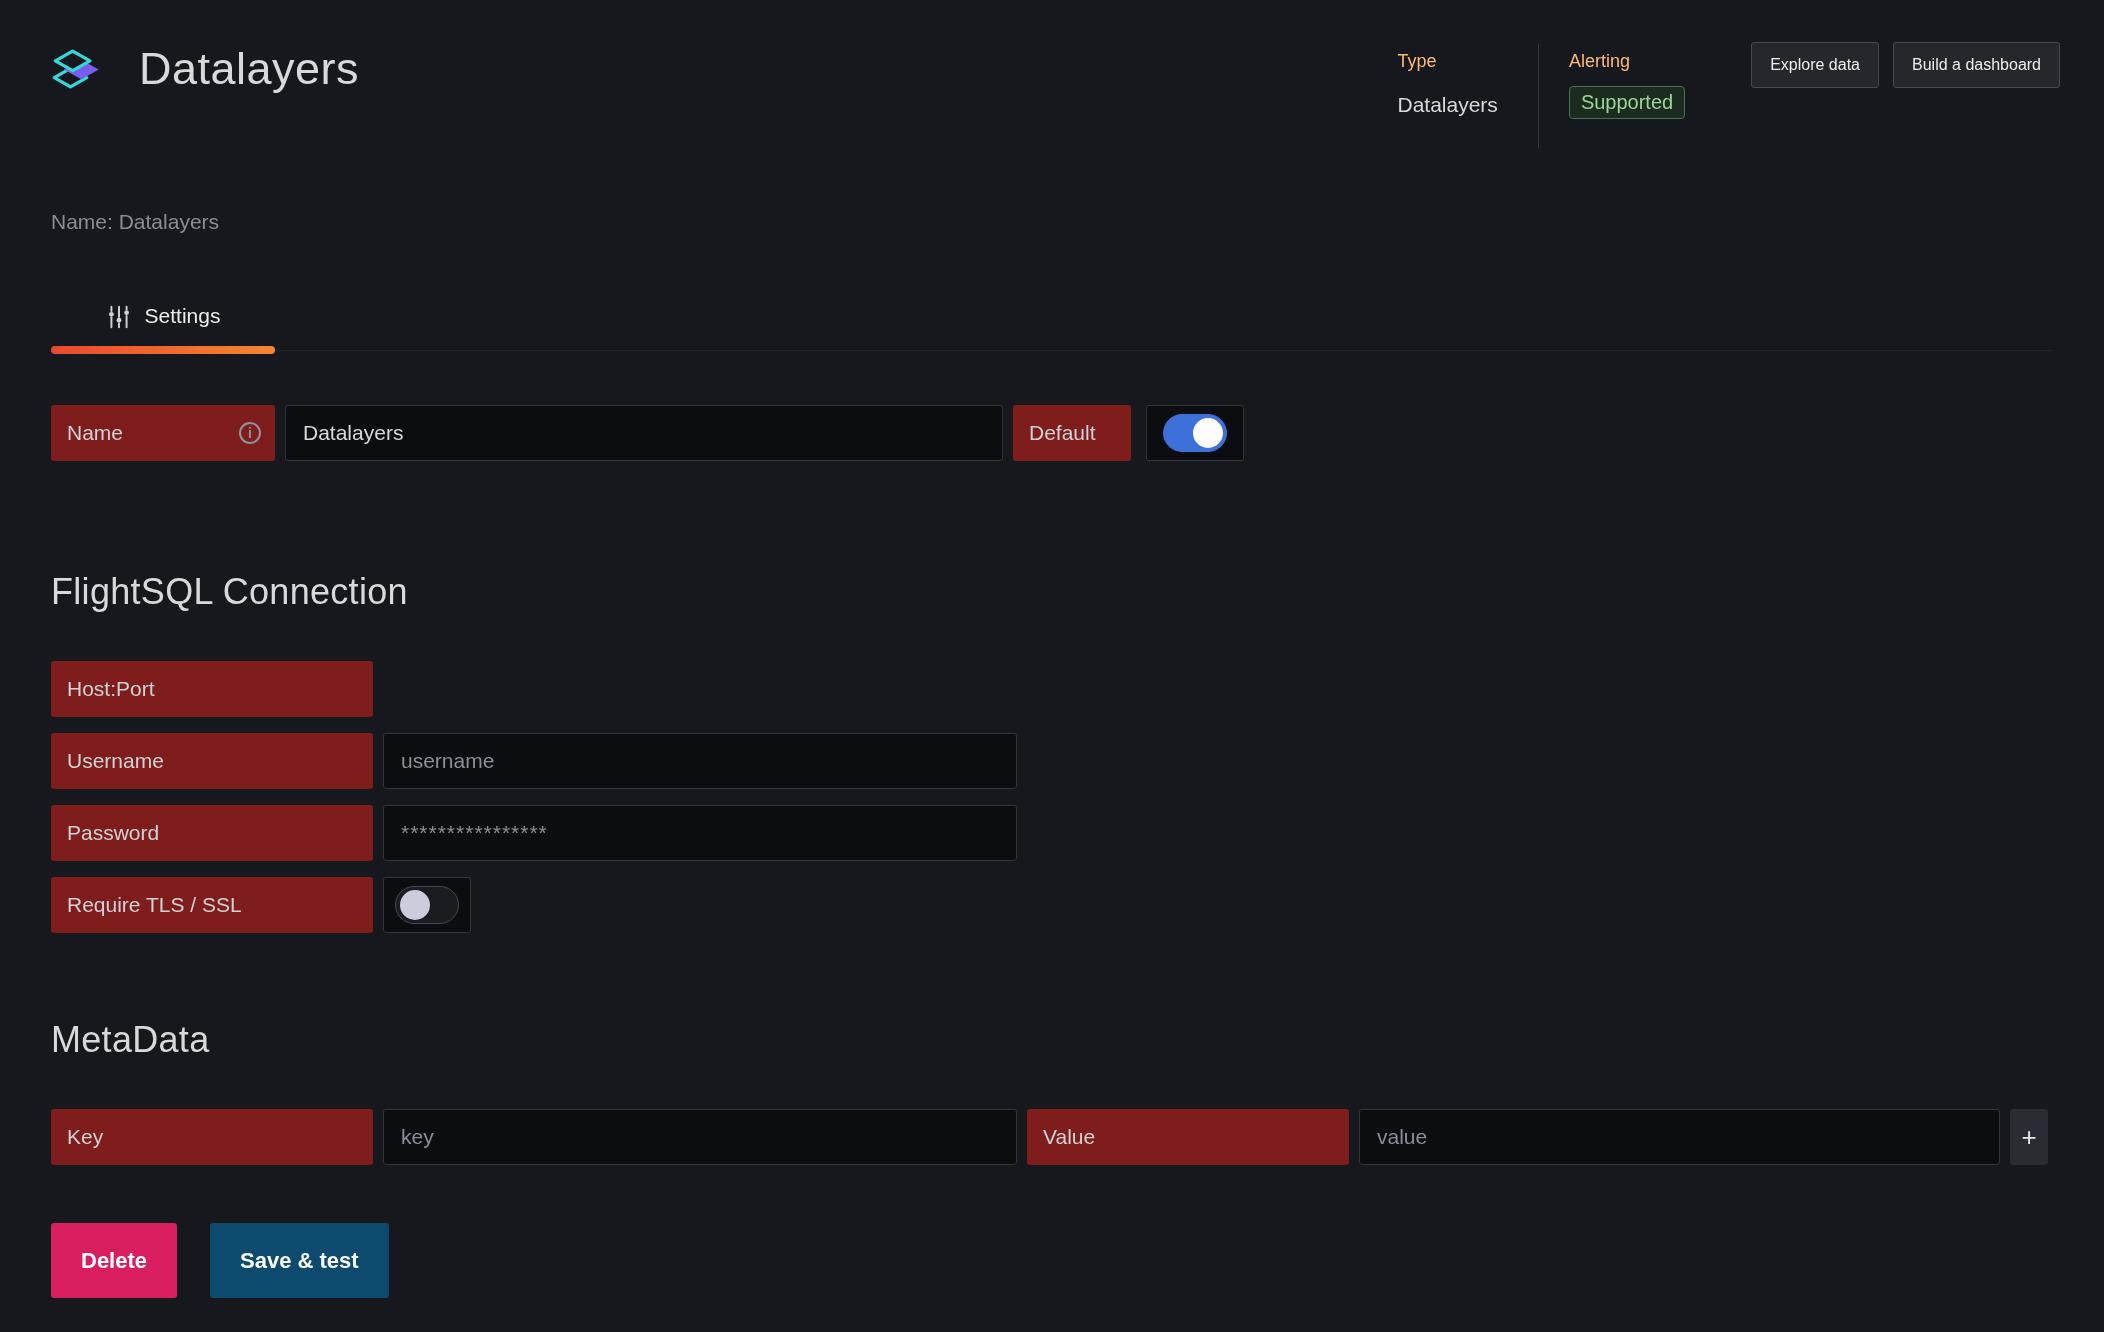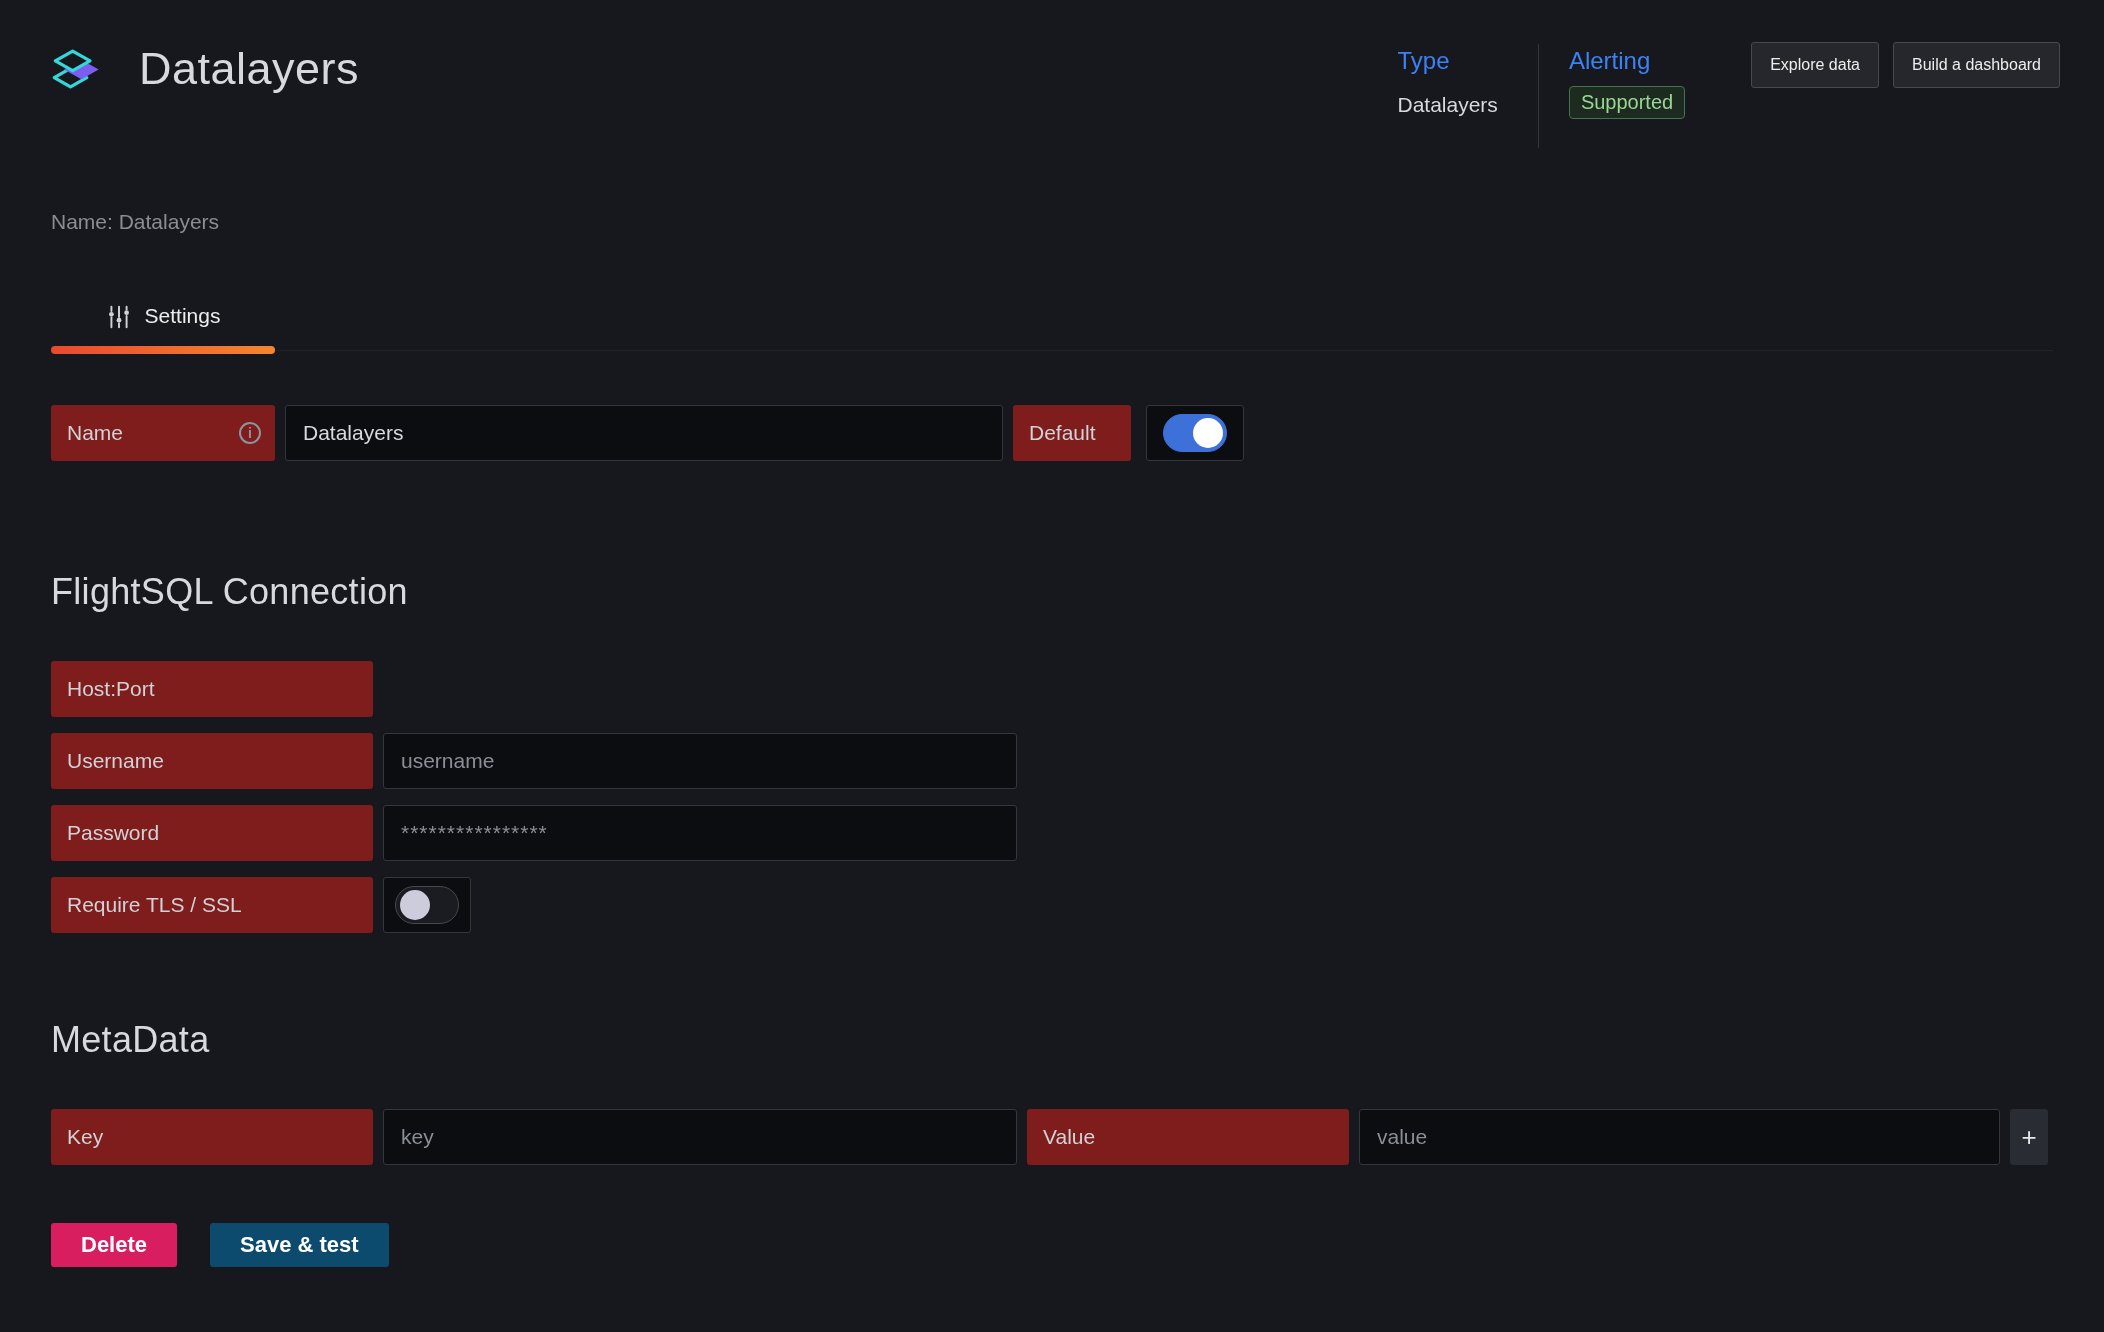"Type" .meta-label { color: #3b82f6 -> #fdba74; font-size: 24px -> 18px }
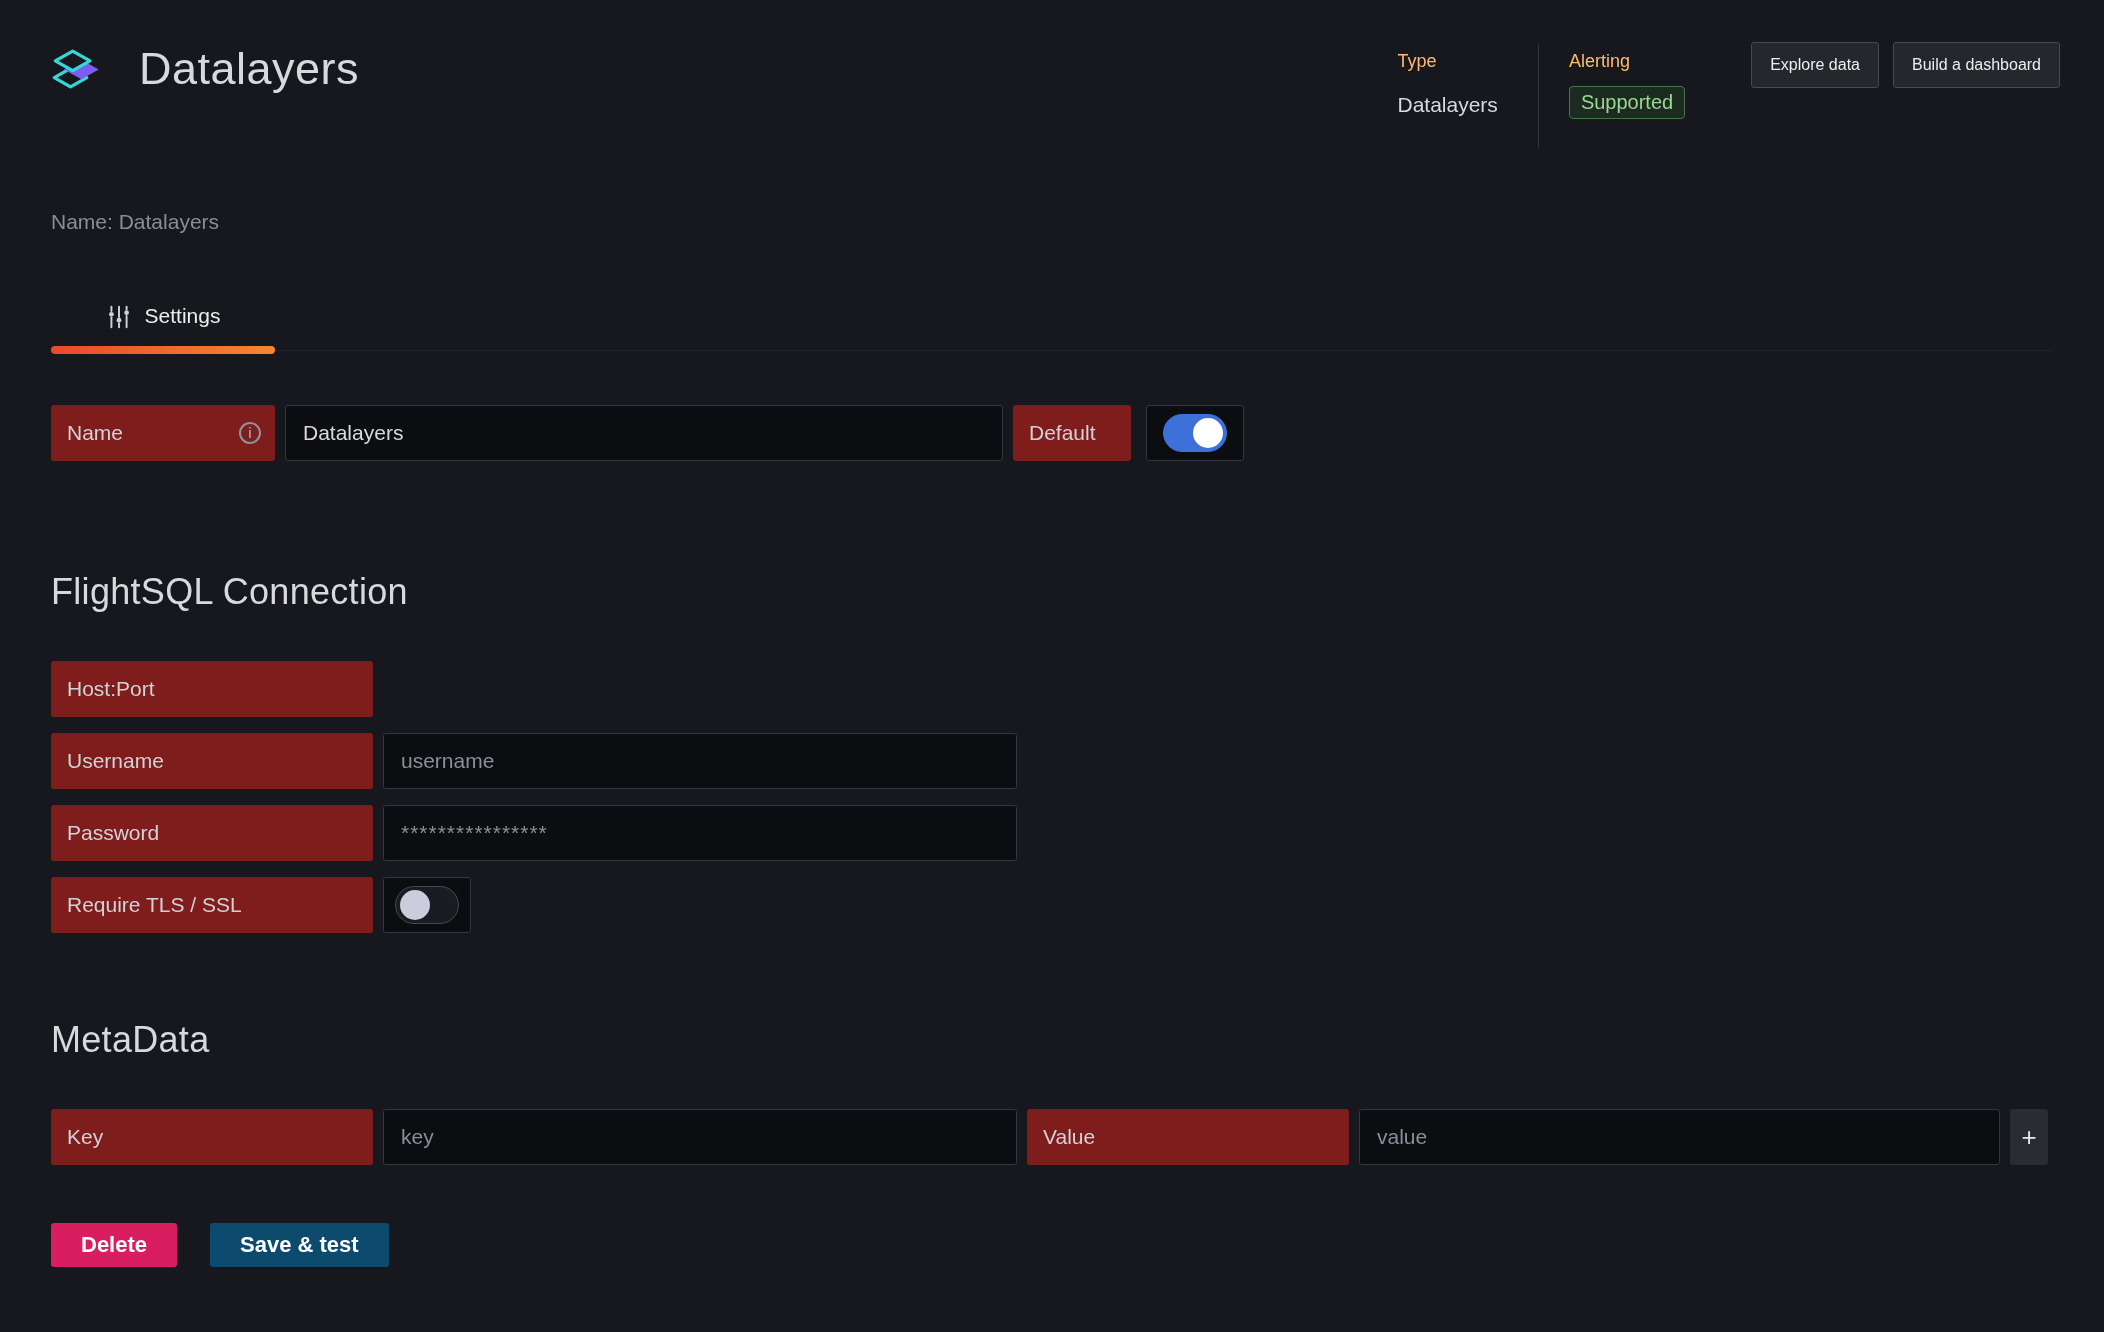"Delete" .btn-danger, .btn-primary { height: 44px -> 75px }
